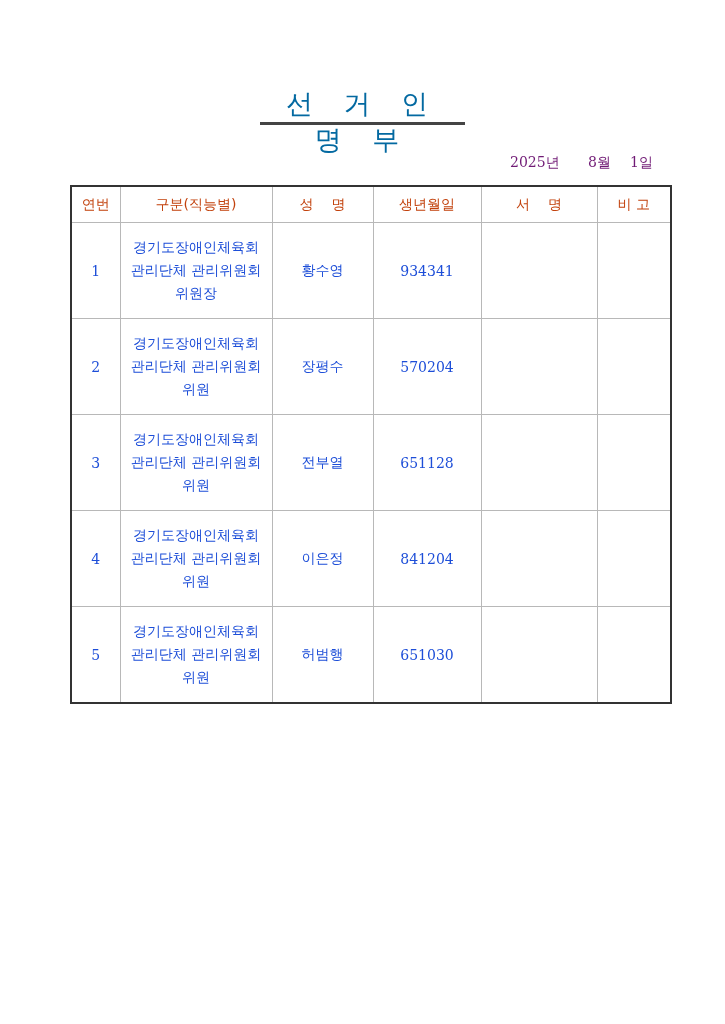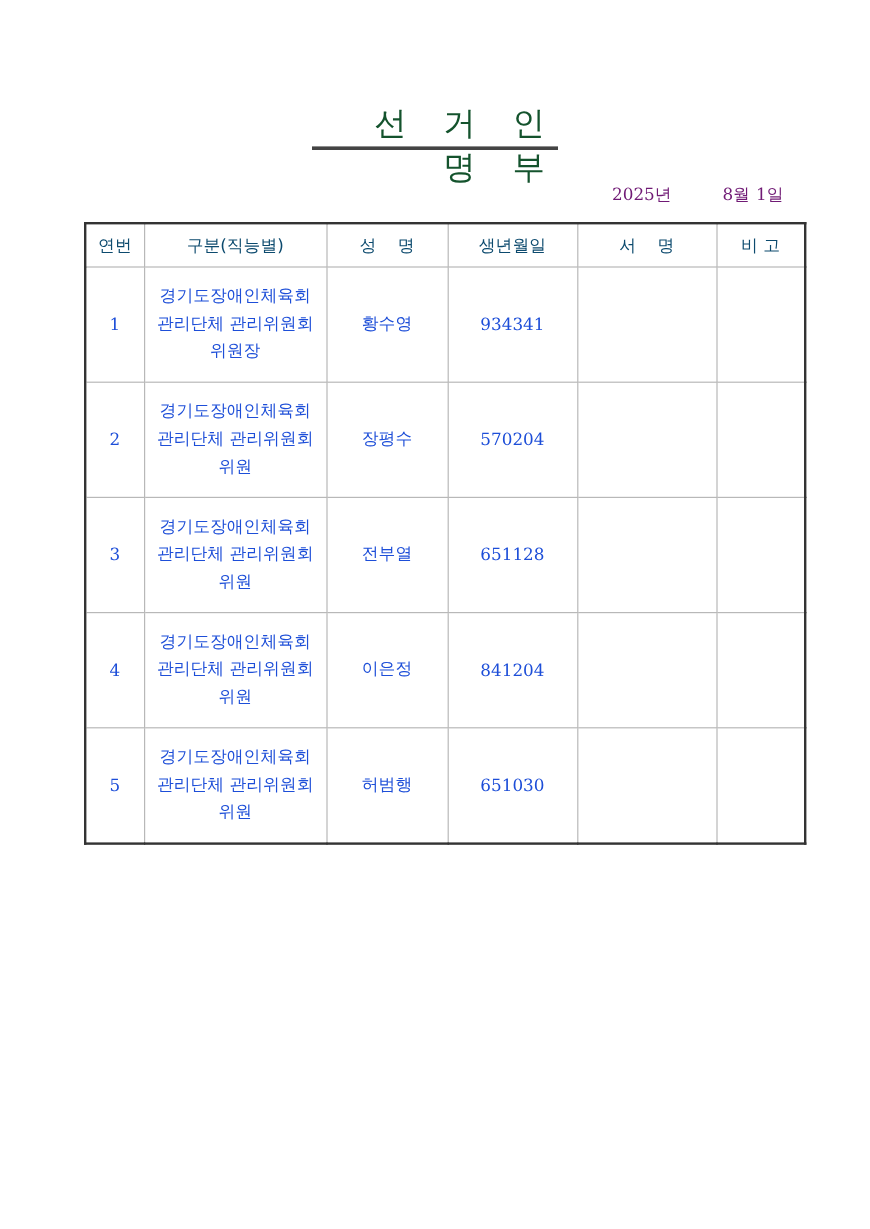"선 거 인 명 부" .title { color: #14532d -> #0369a1; text-align: right -> center }
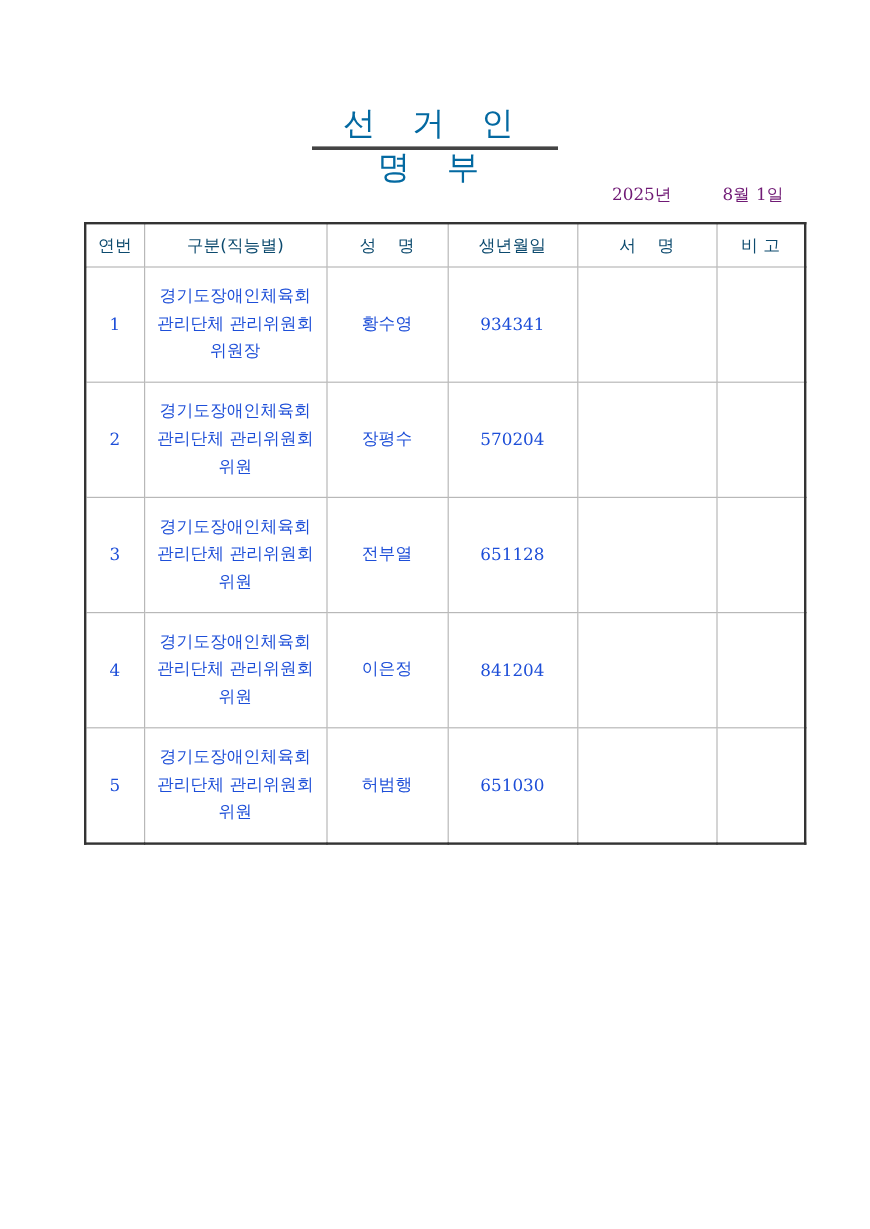"8월" span.date { left: 602px -> 588px }
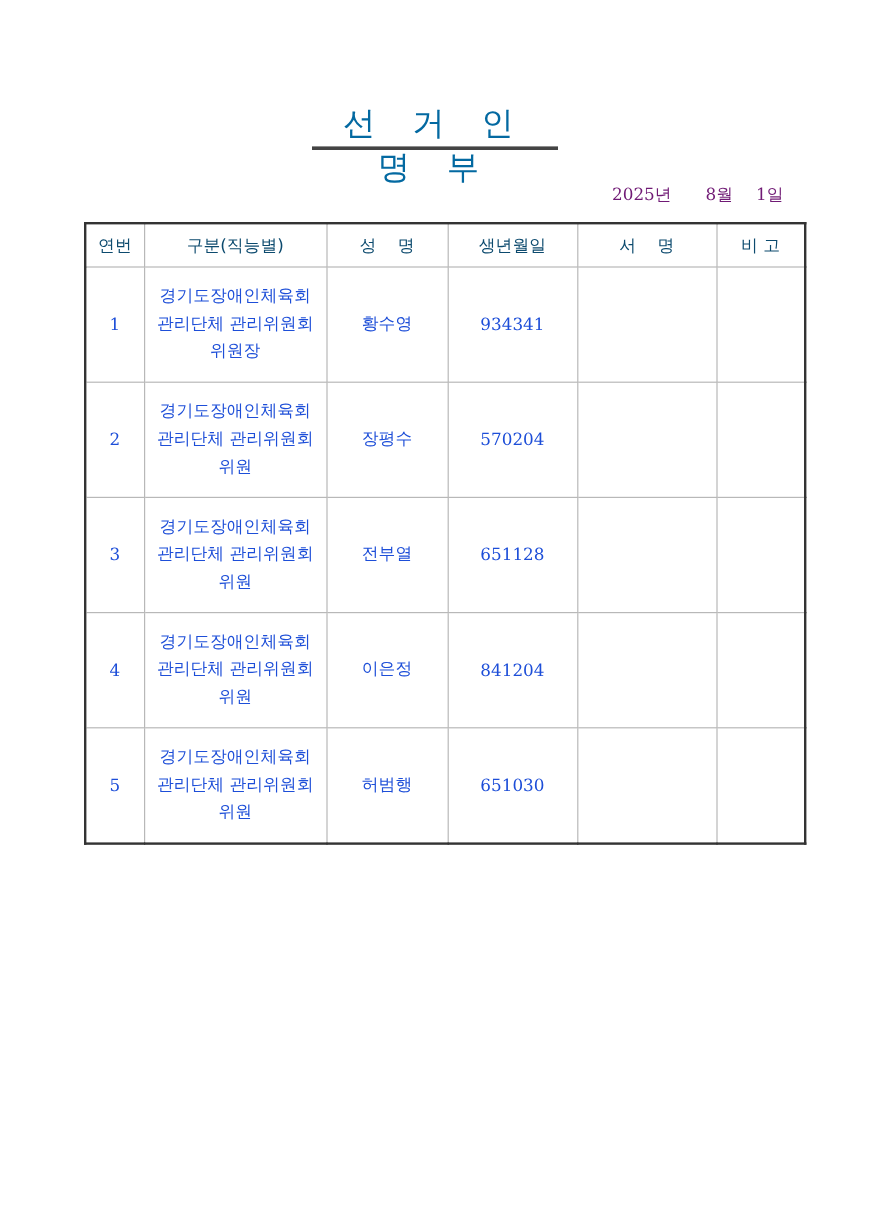"연번" table.roster th { color: #0c4a6e -> #c2410c }
